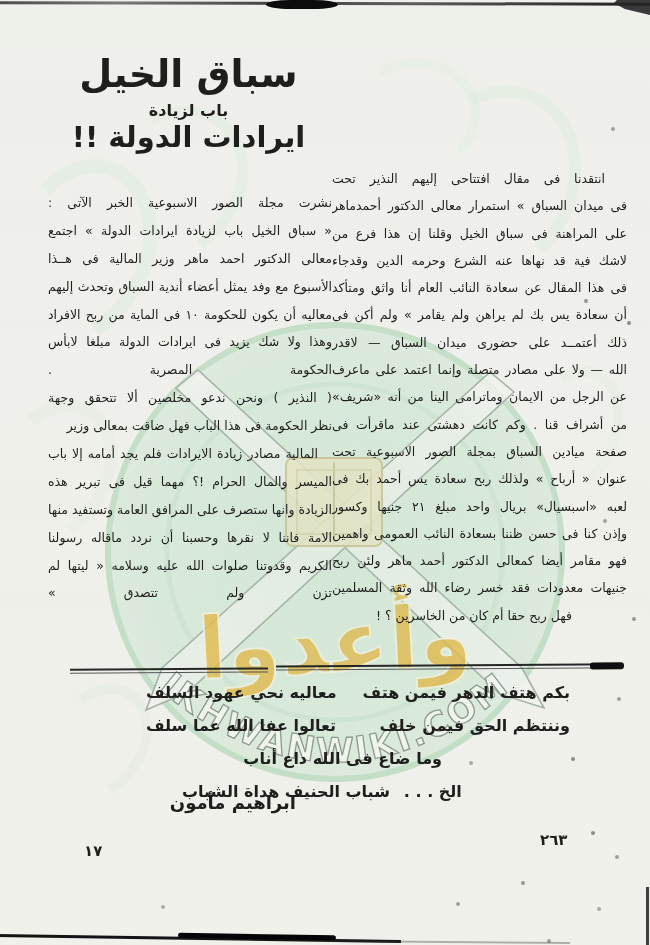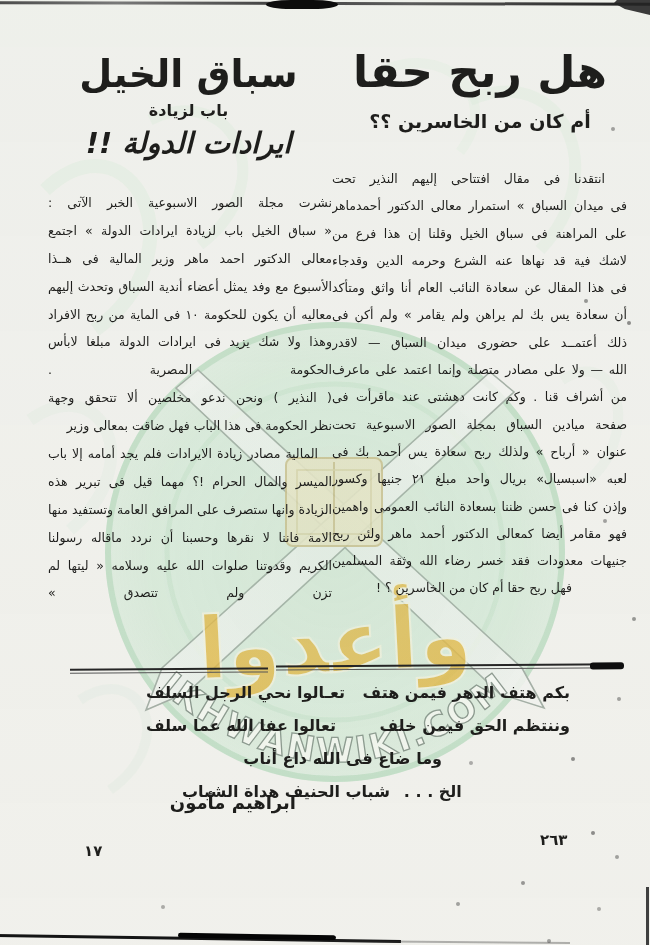"هل ربح حقا" div.r-head { html: <div> <h1>هل ربح حقا</h1> <div>أم كان من الخاسرين ؟؟</div> </div> -> none }
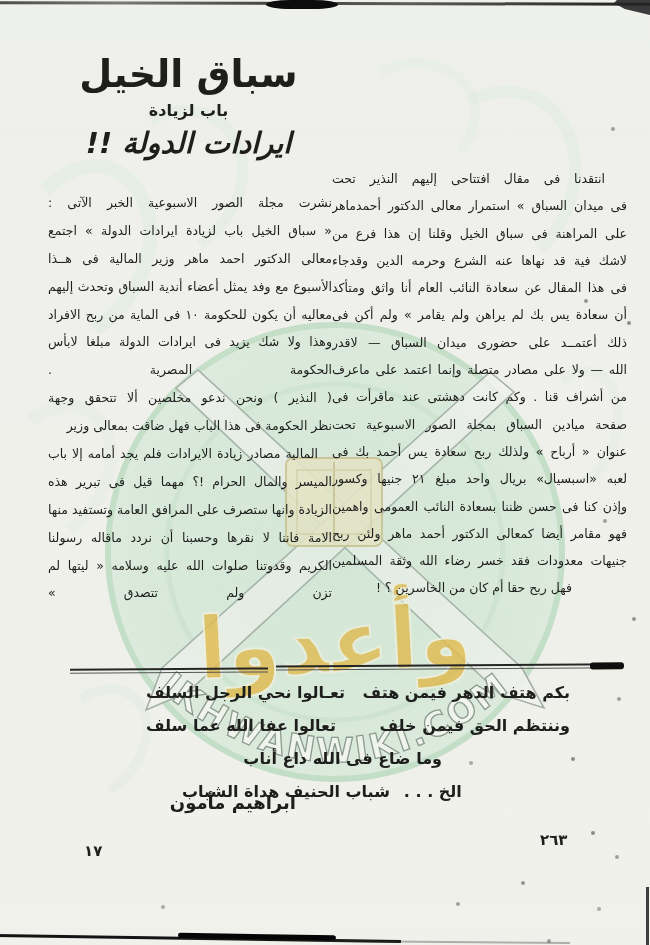"ايرادات الدولة !!" .l-title3 { font-style: italic -> none; margin-top: 6px -> 0 }
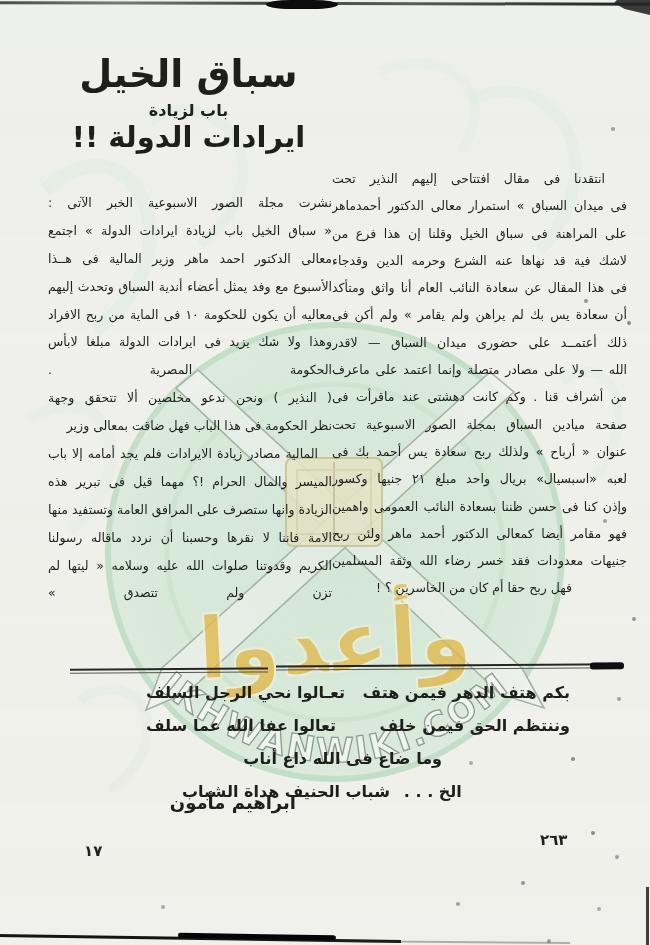"عن الرجل من الايمان وماترامى" div { html: none -> <div>عن الرجل من الايمان وماترامى الينا من أنه «شريف»</div> }
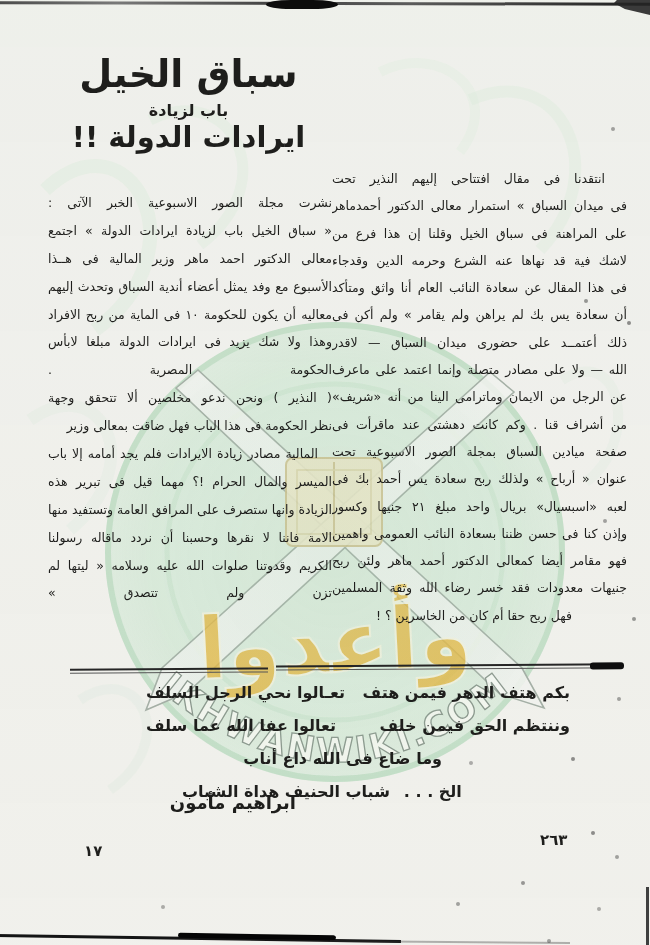"تعـالوا نحي الرجل السلف" span.left-half { text: تعـالوا نحي الرجل -> معاليه نحي عهود }
